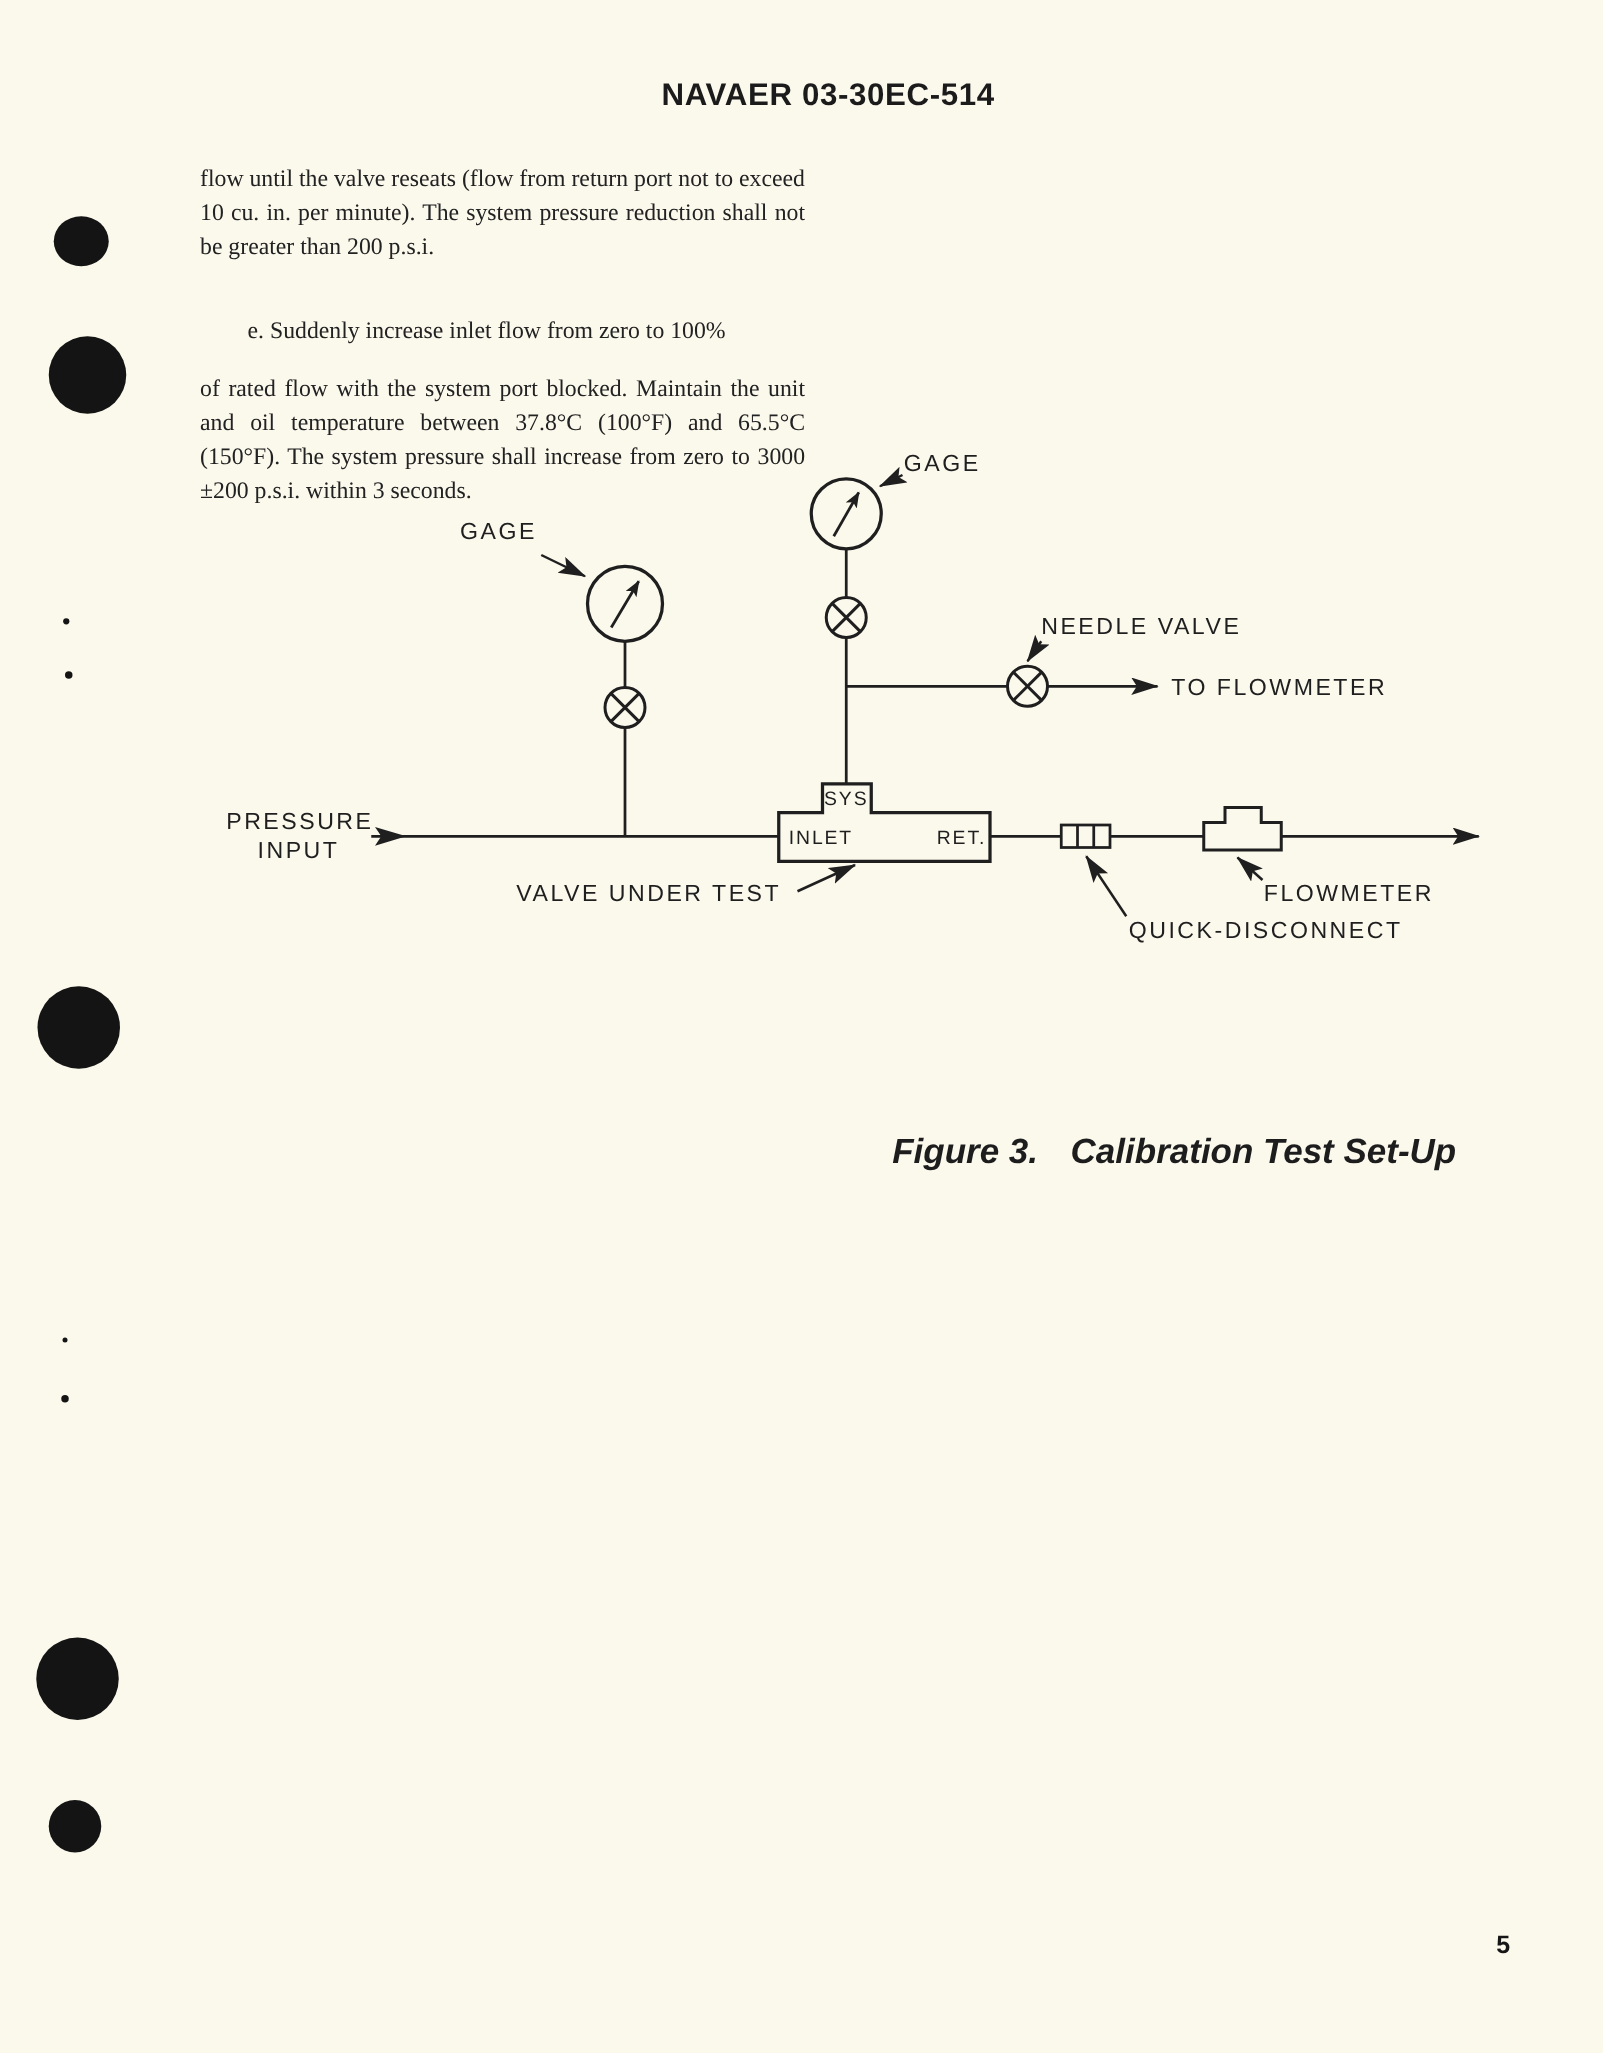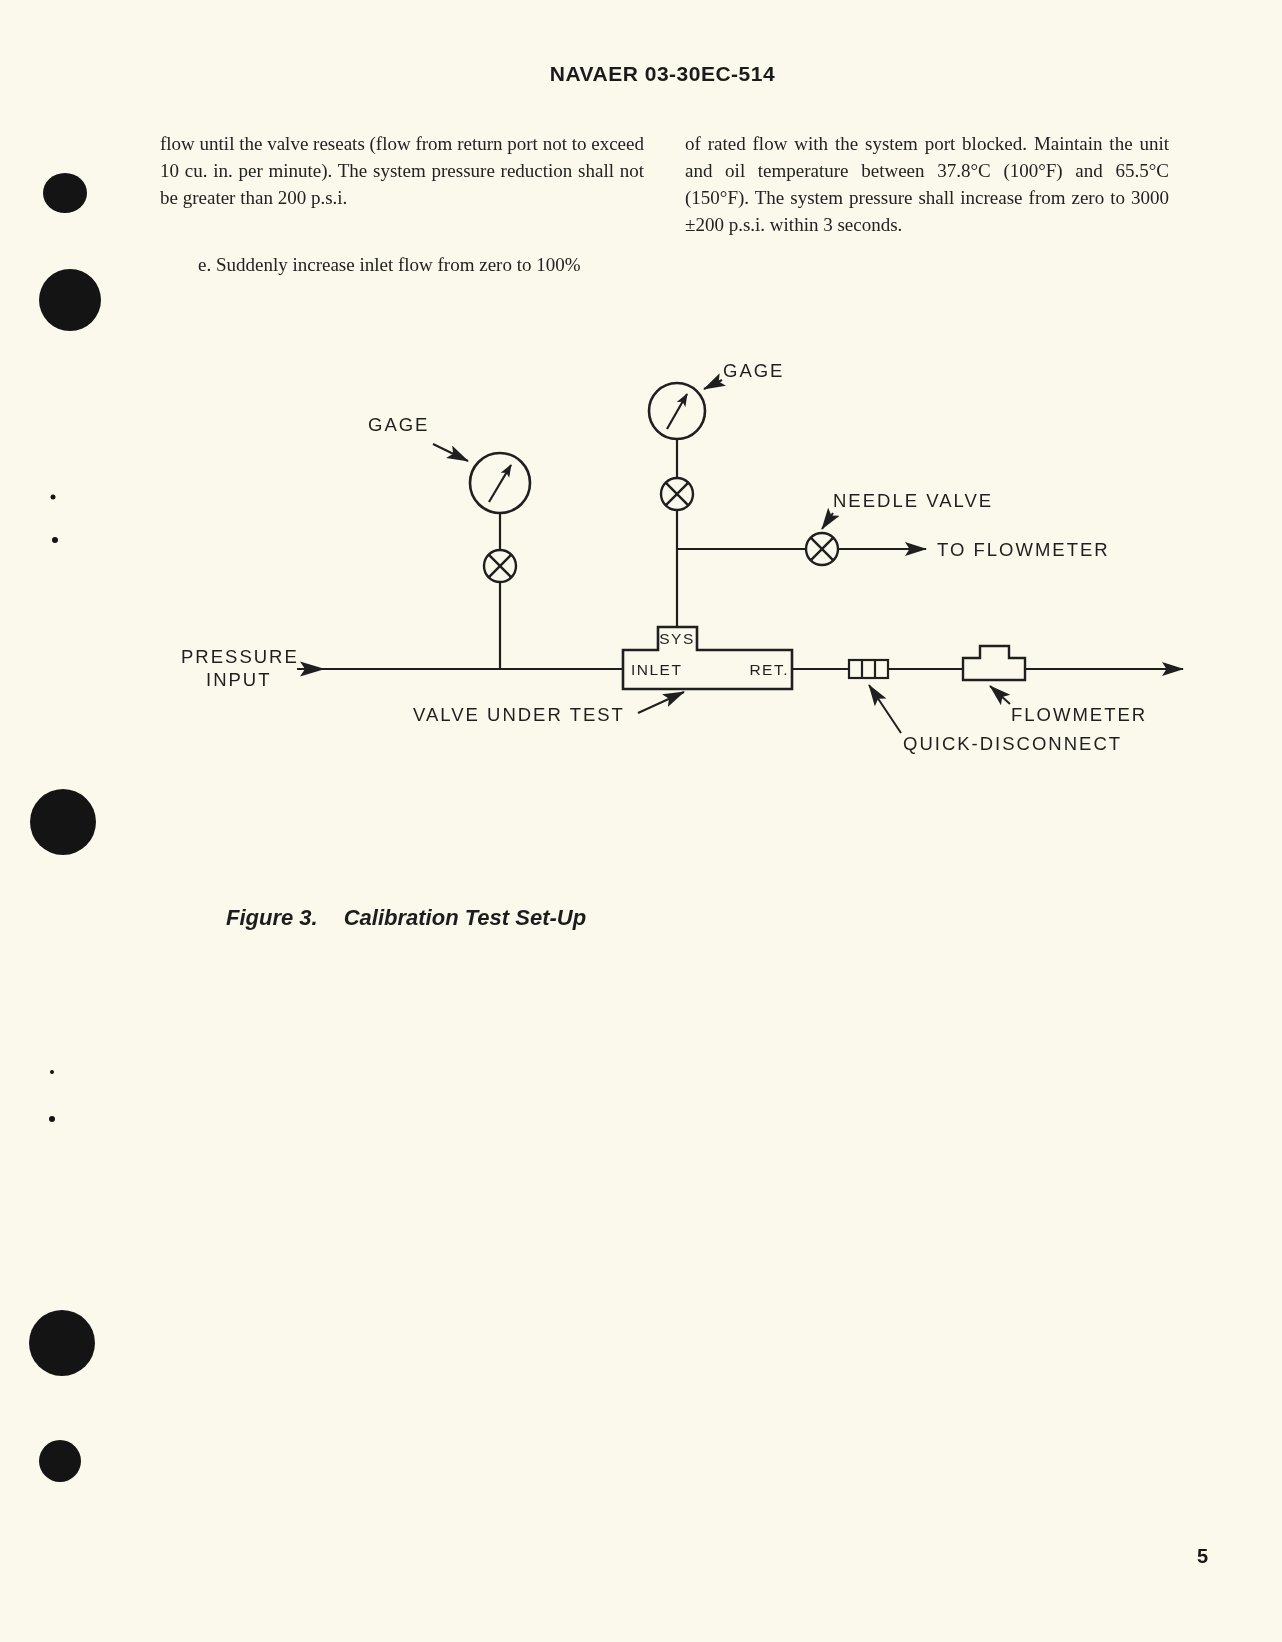"NAVAER 03-30EC-514" .header { font-size: 21px -> 25px }
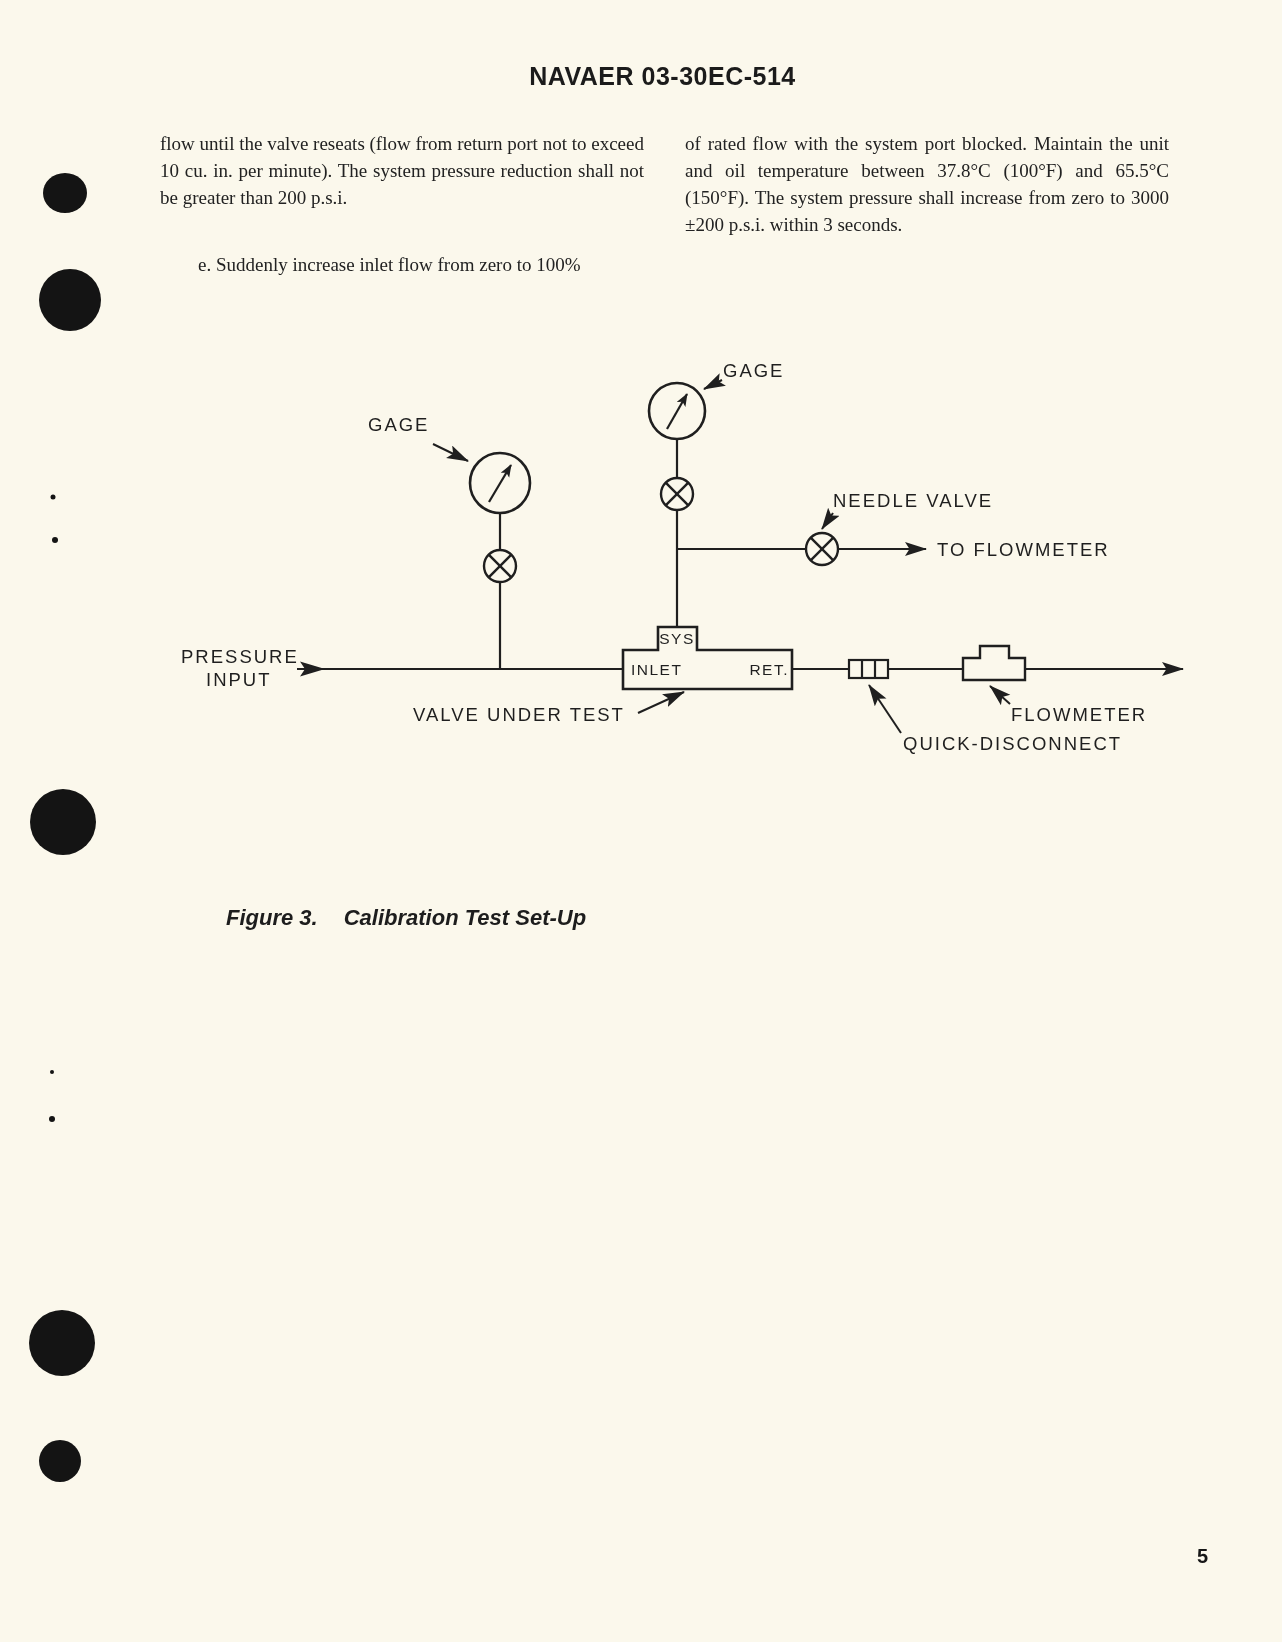"flow until the valve reseats" .columns { flex-direction: none -> column; gap: 41px -> 20px }
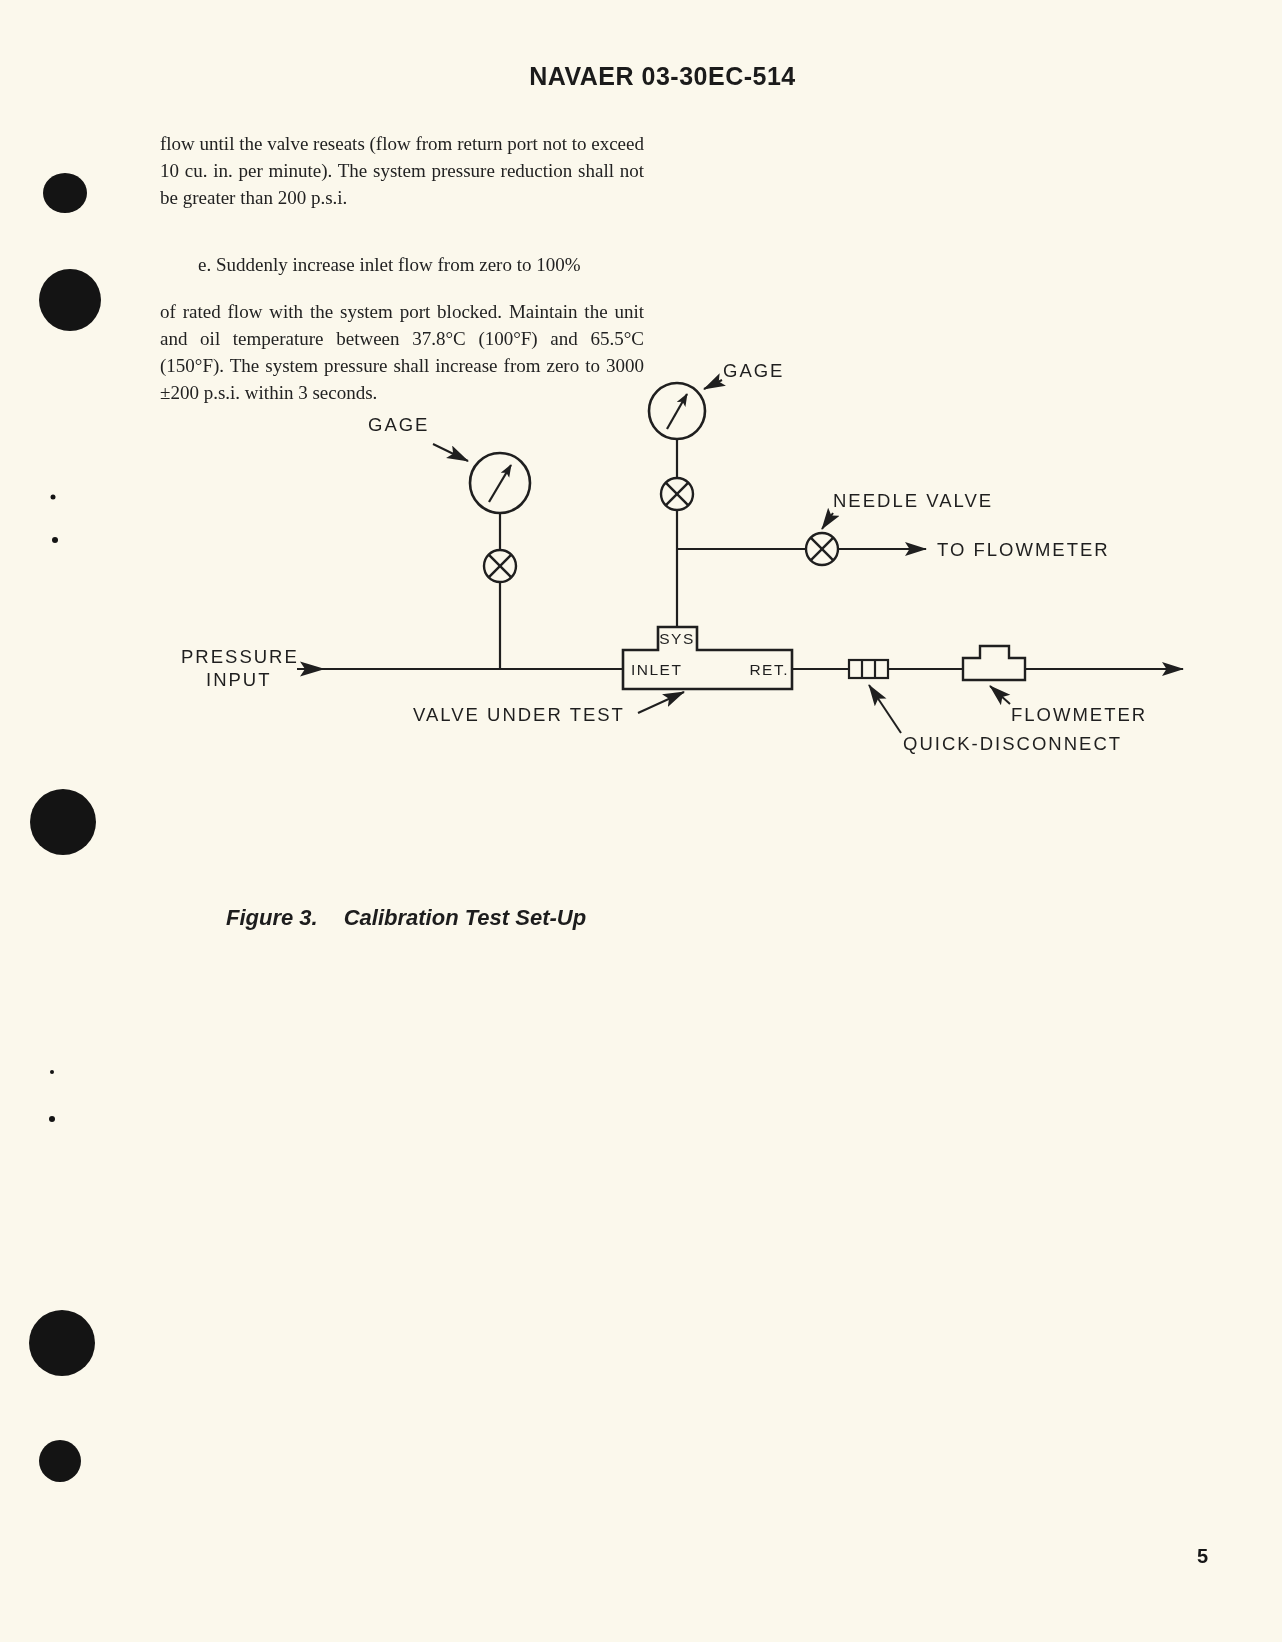"Figure 3. Calibration Test Set-Up" .caption { font-size: 22px -> 28px; text-align: left -> right }
